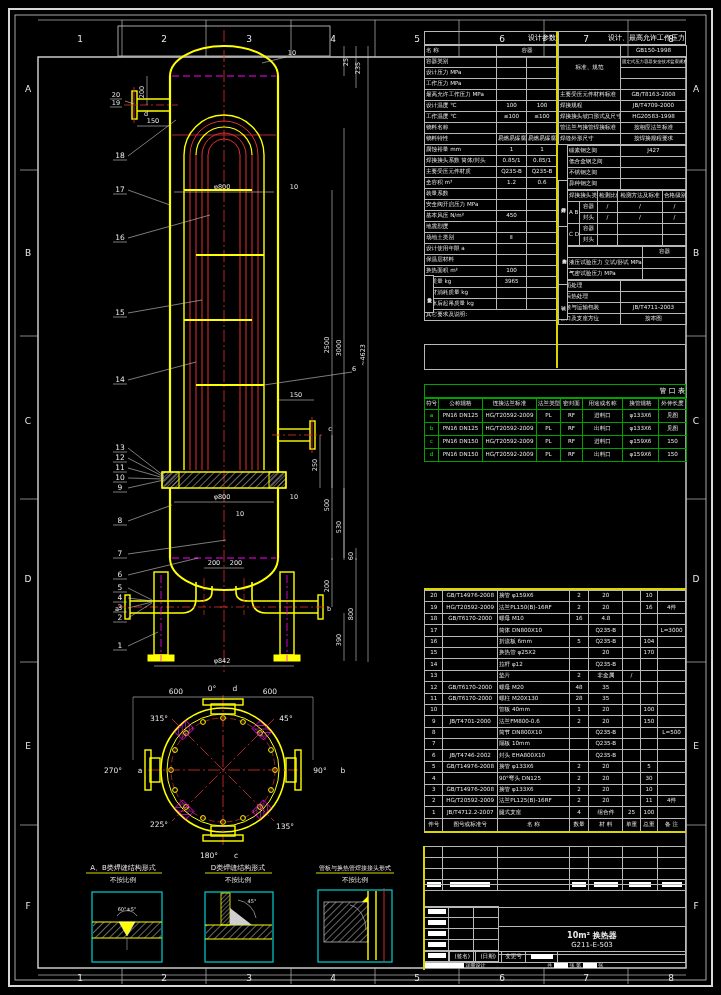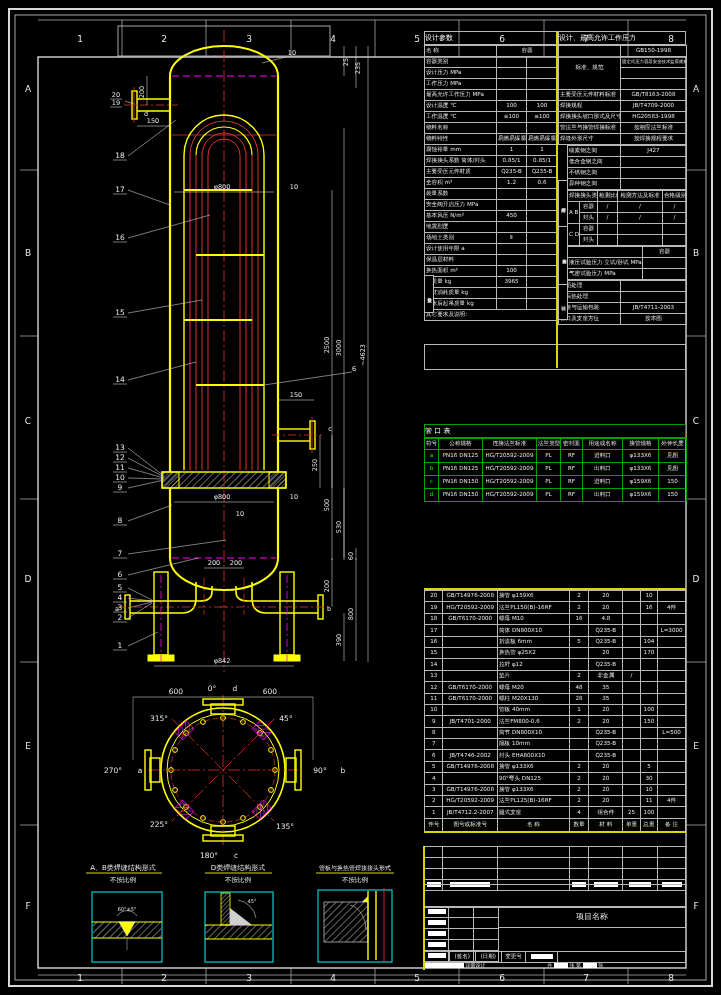"设计参数" .ttl { text-align: left -> right }
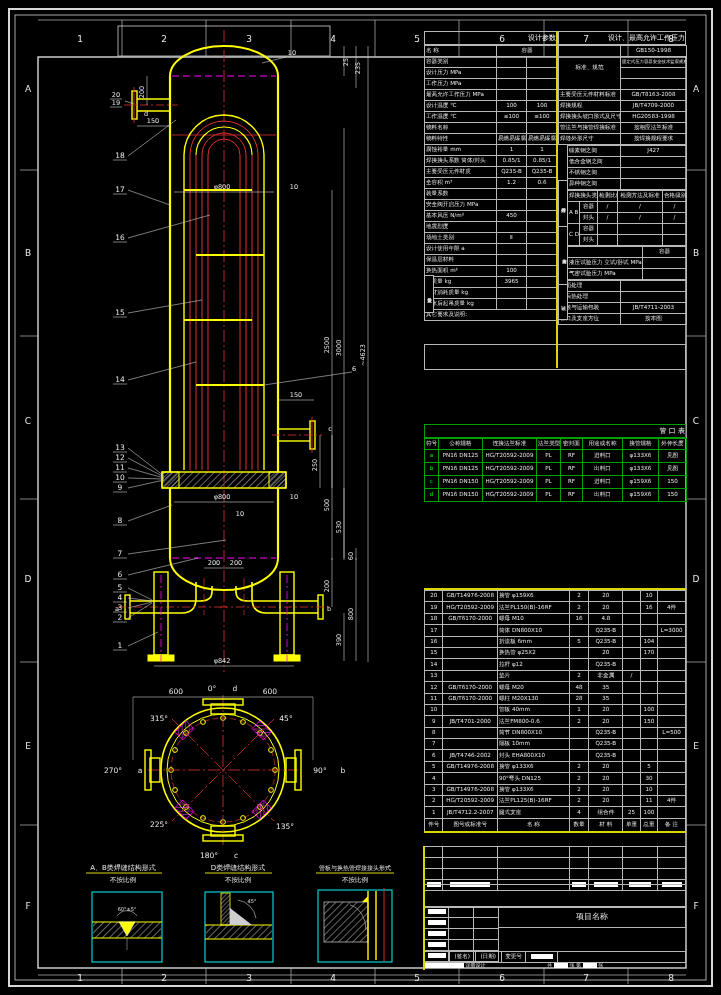"管 口 表" div.ttl { margin-top: 40px -> none }
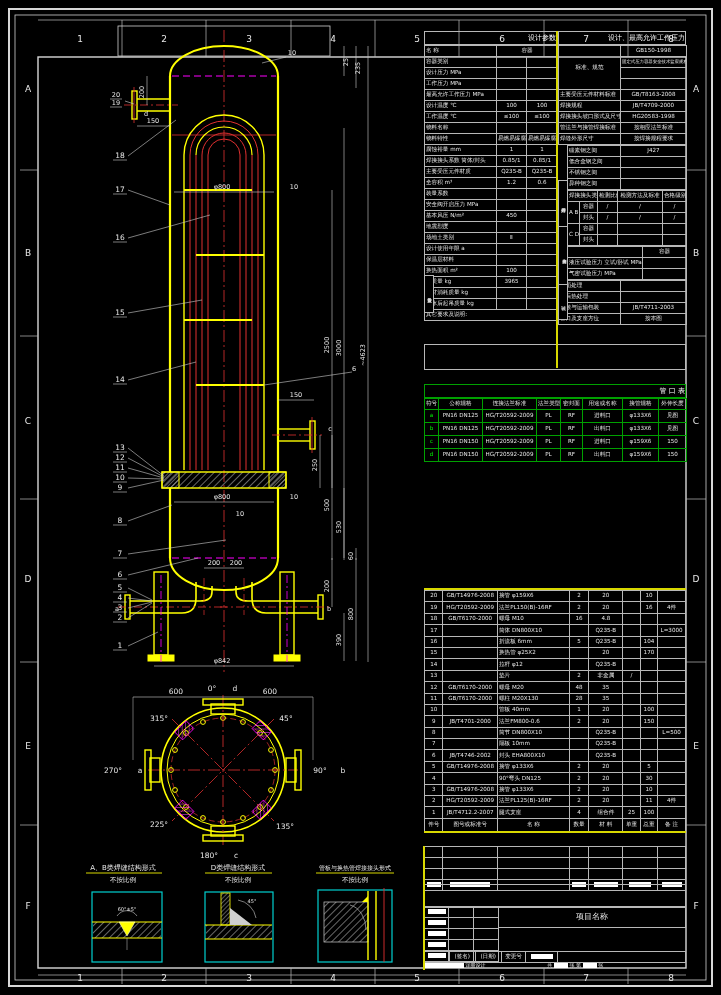"项目名称" div.tb-cell { html: <div>项目名称</div> -> none }
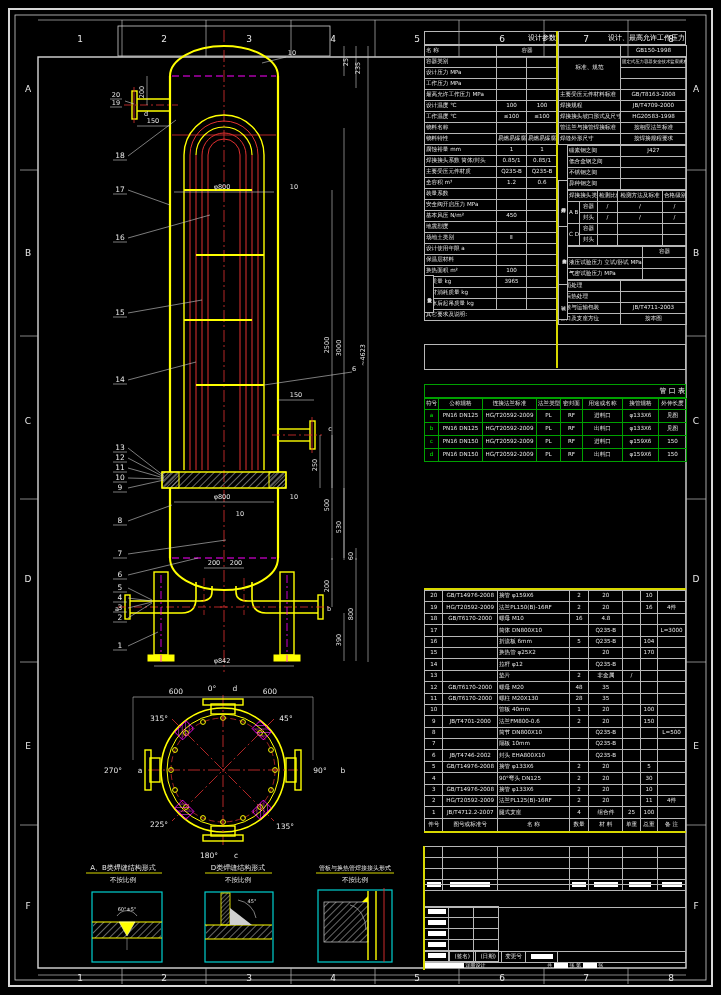"10m² 换热器" div.tb-cell { html: none -> <div> <div>10m² 换热器</div> <div>G211-E-503</div> </div> }
